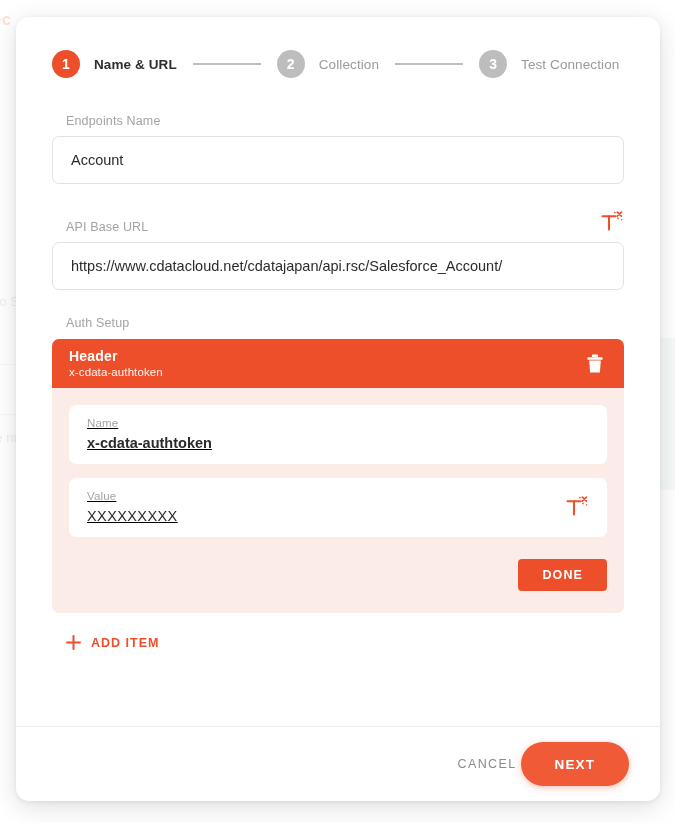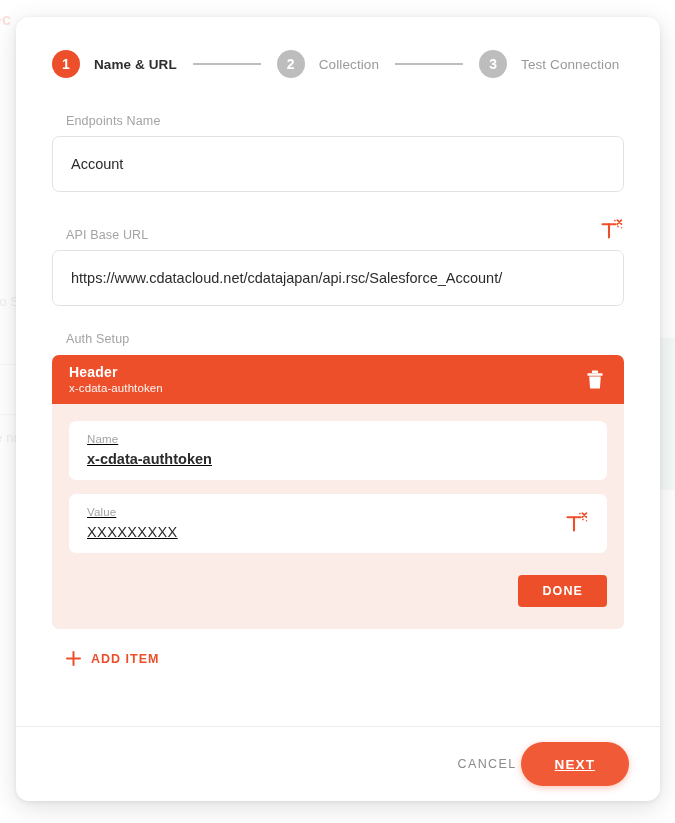"Account" .text-input { height: 56px -> 48px }
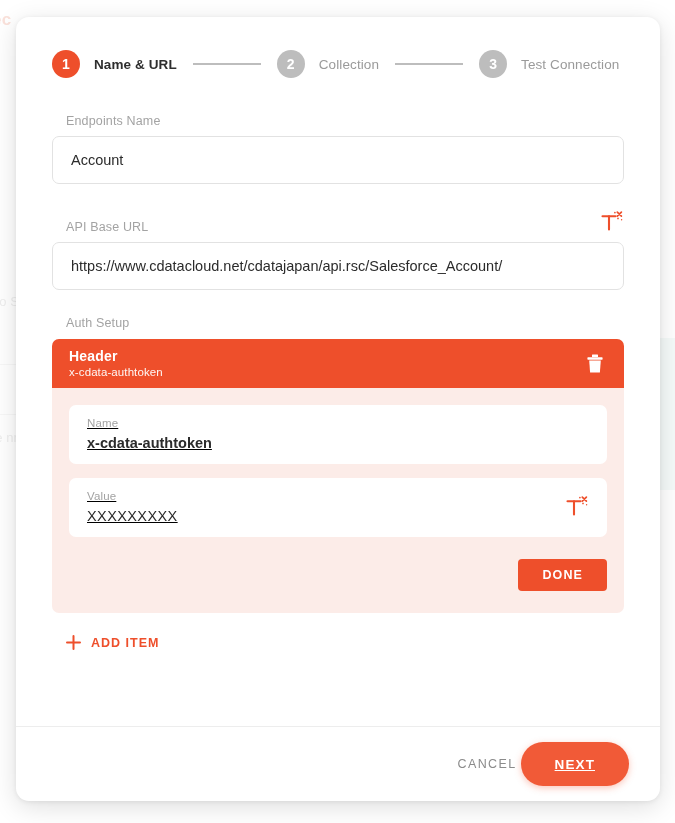"NEXT" .btn-next { text-decoration: underline -> none }
